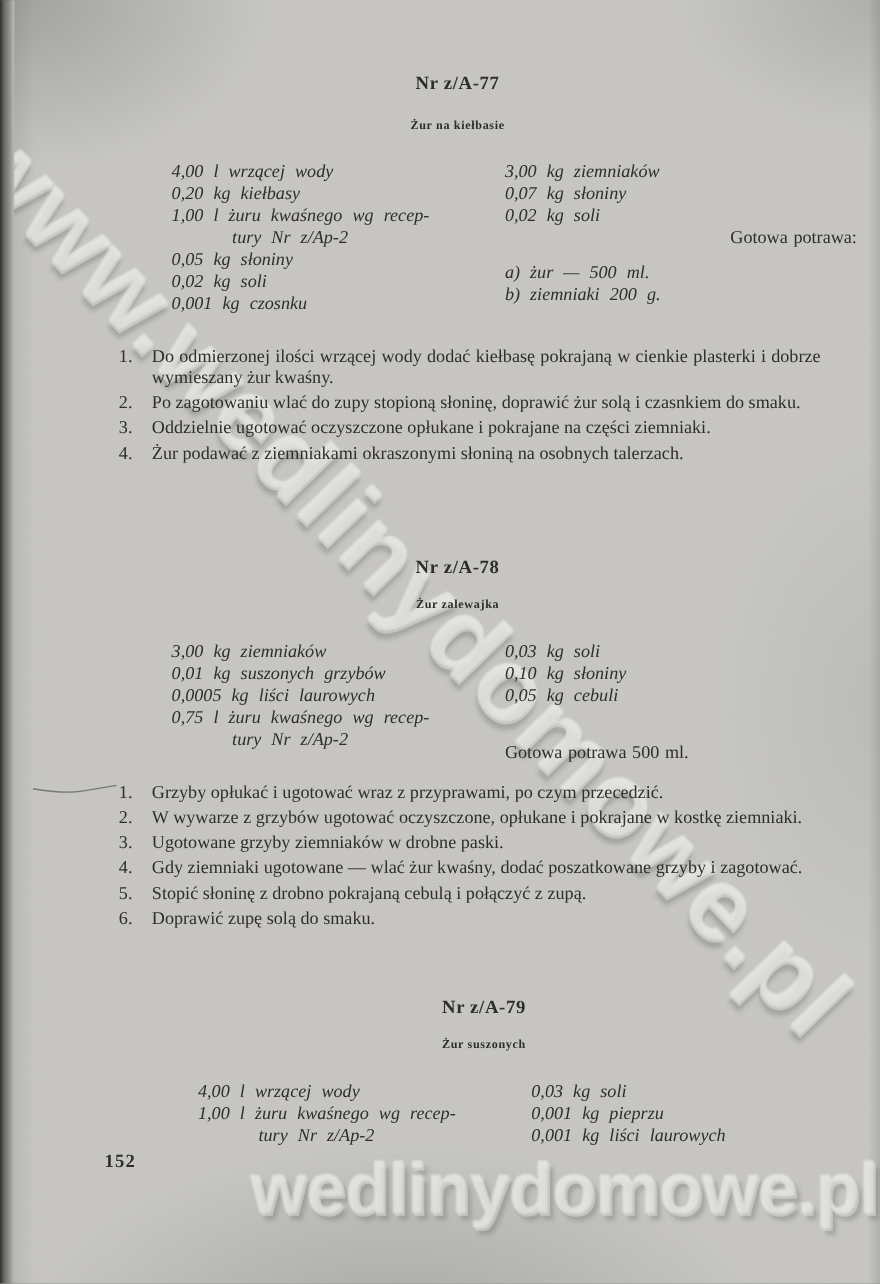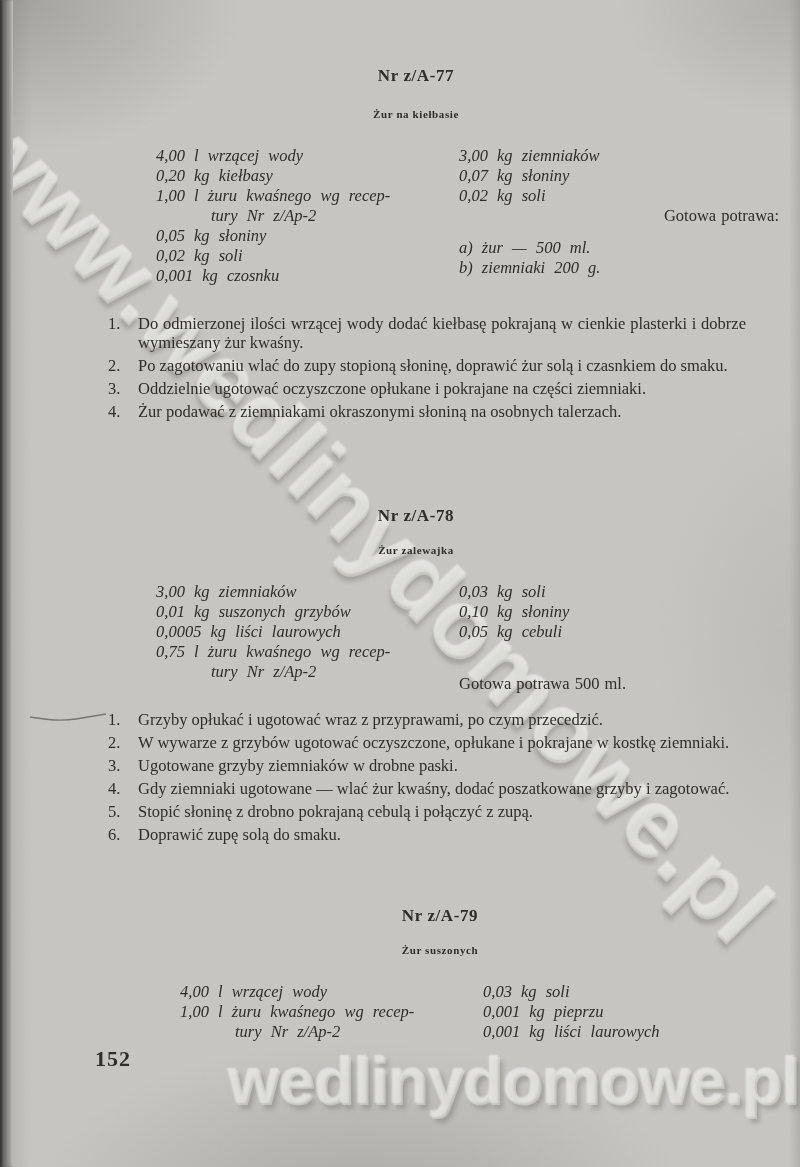"152" .page-number { font-size: 22px -> 17px }
